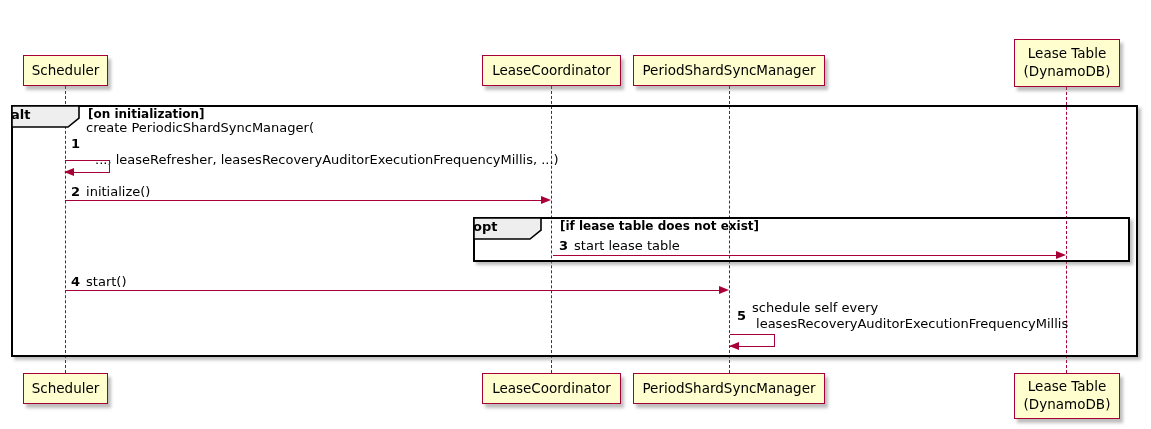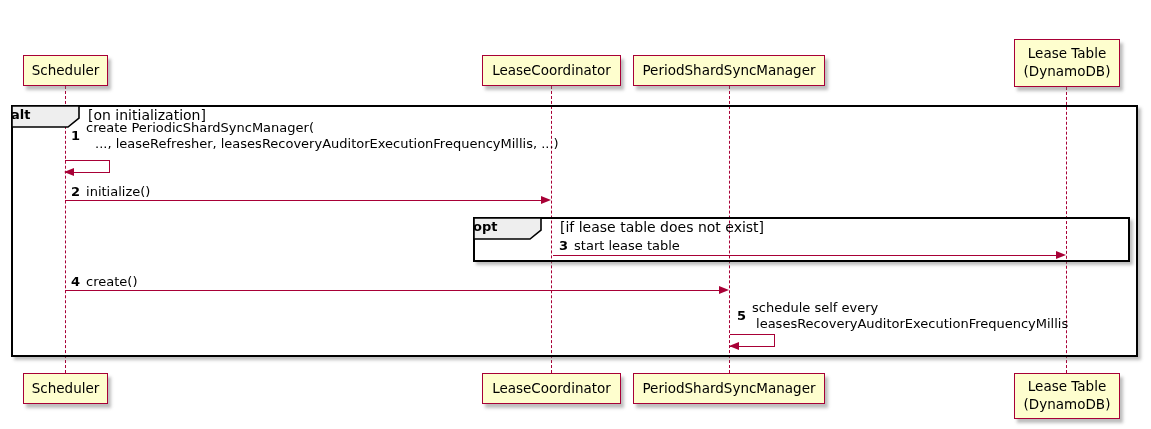"[on initialization]" .guard { font-size: 14px -> 12px; font-weight: normal -> bold }
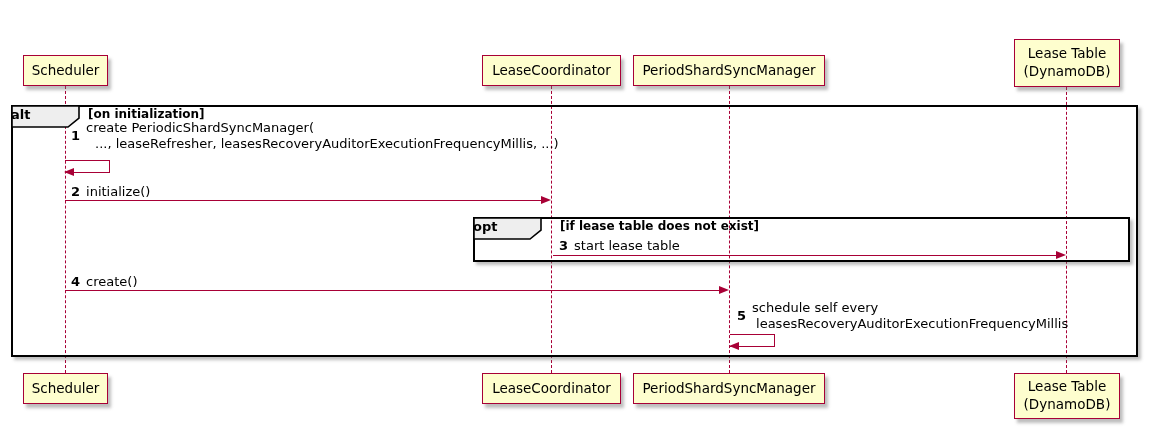"..., leaseRefresher," .indent2 { margin-top: none -> 16px }
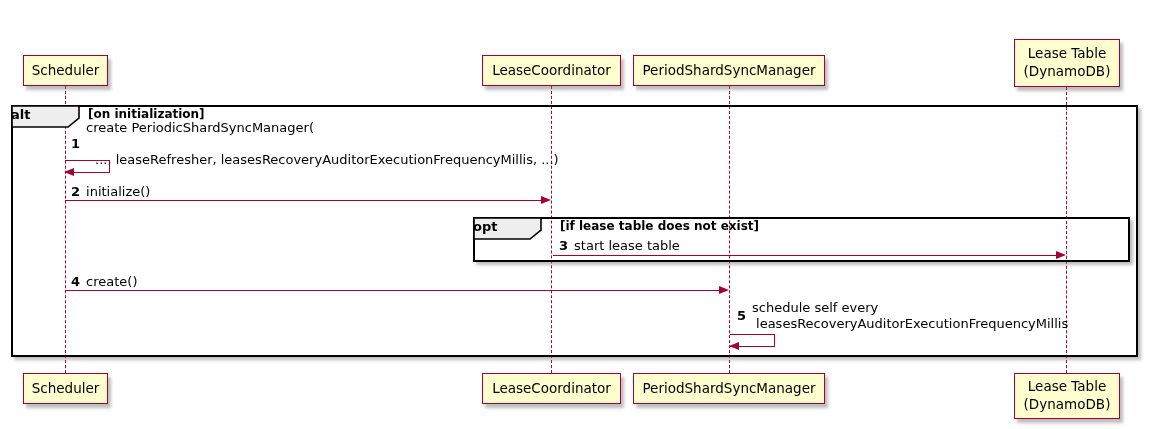"create()" span { text: create -> start }
